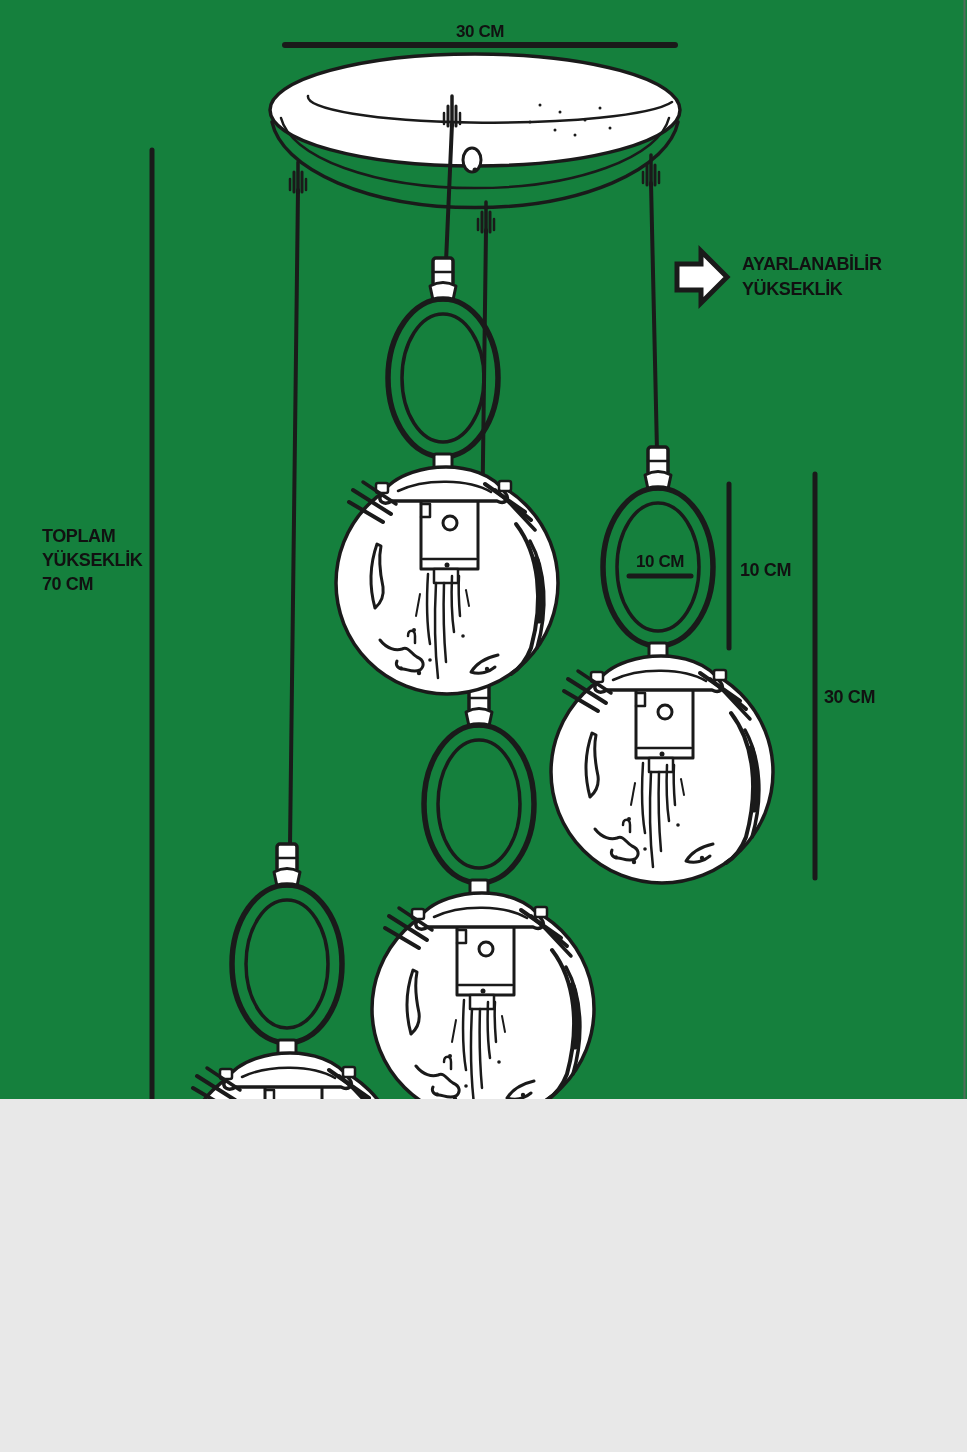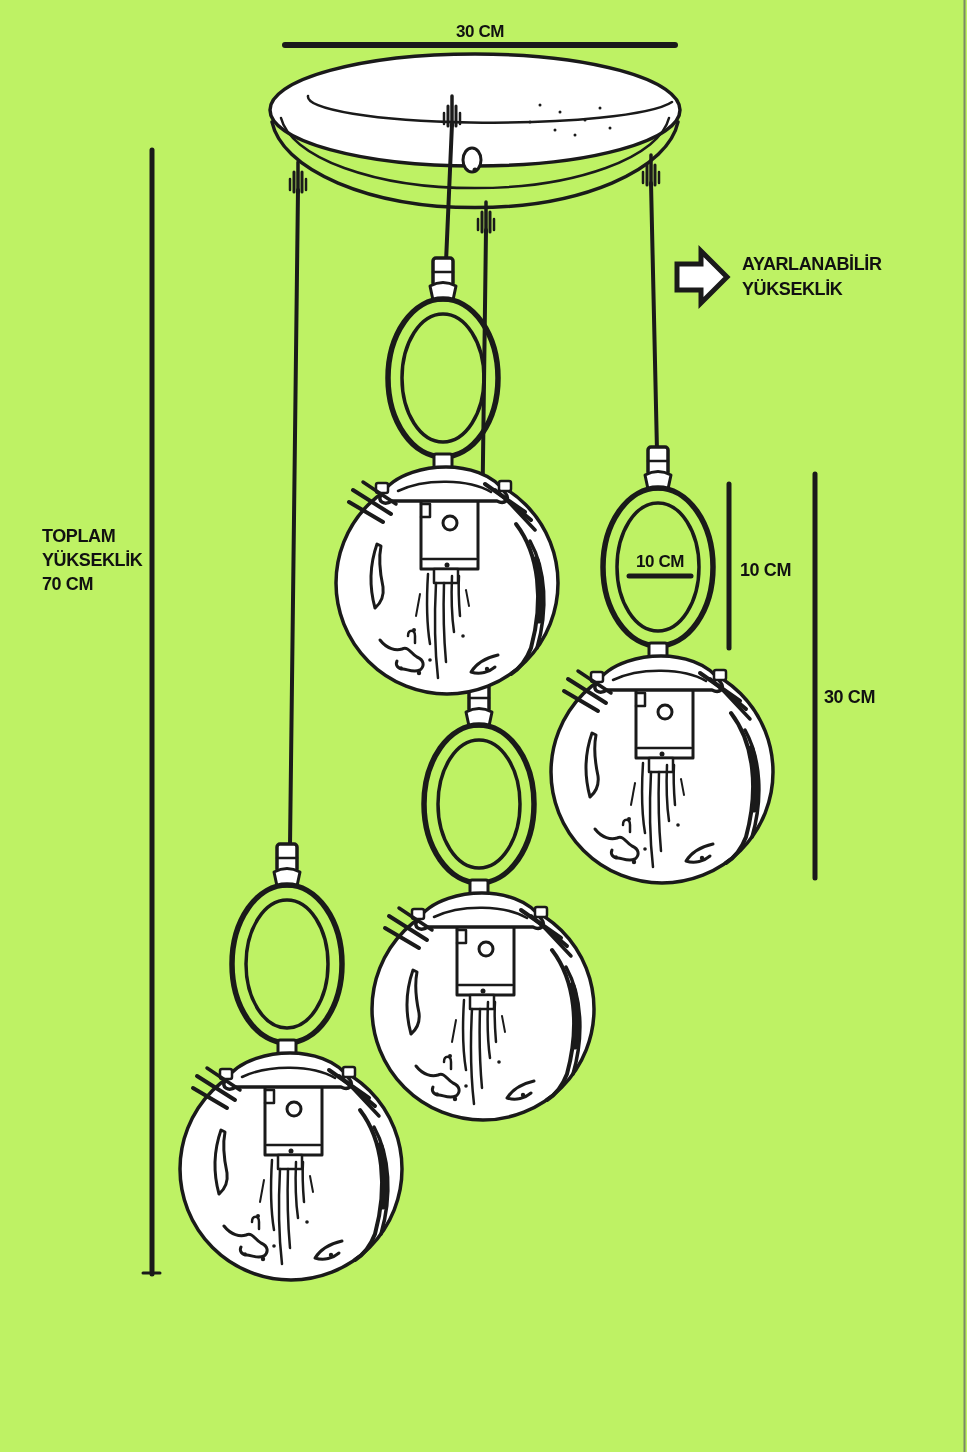"30 CM" .stage { background: #bef264 -> #15803d; height: 1452px -> 1099px }
